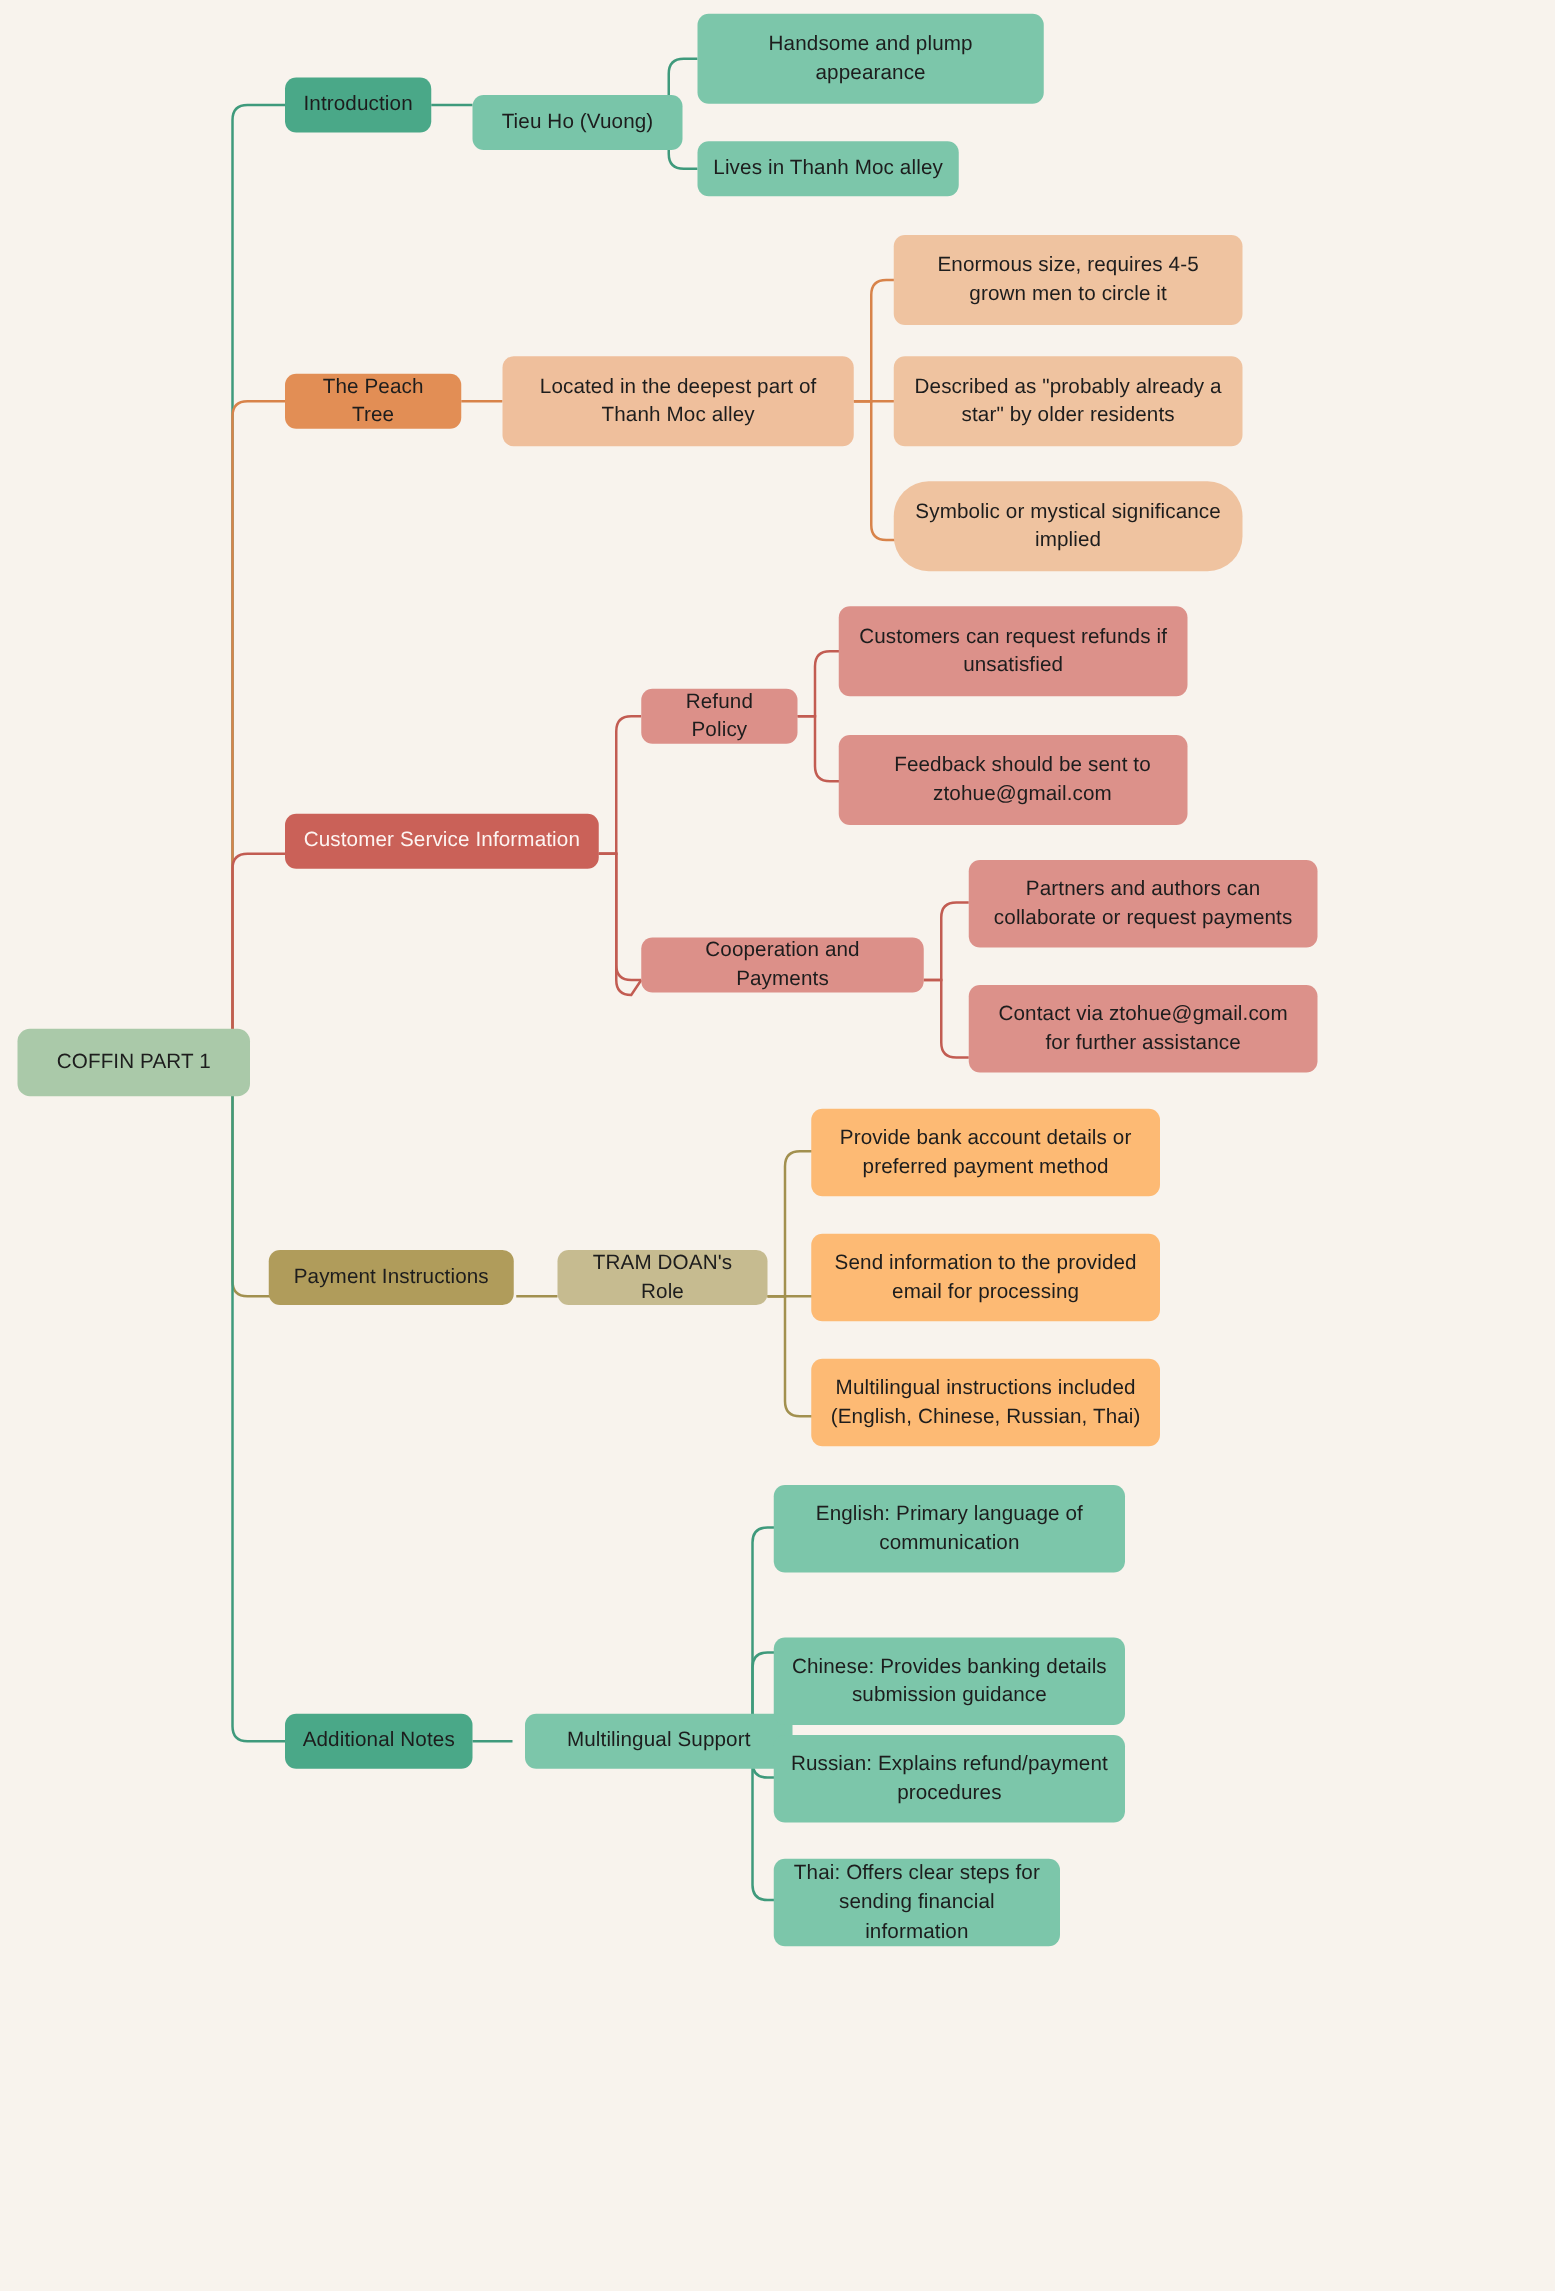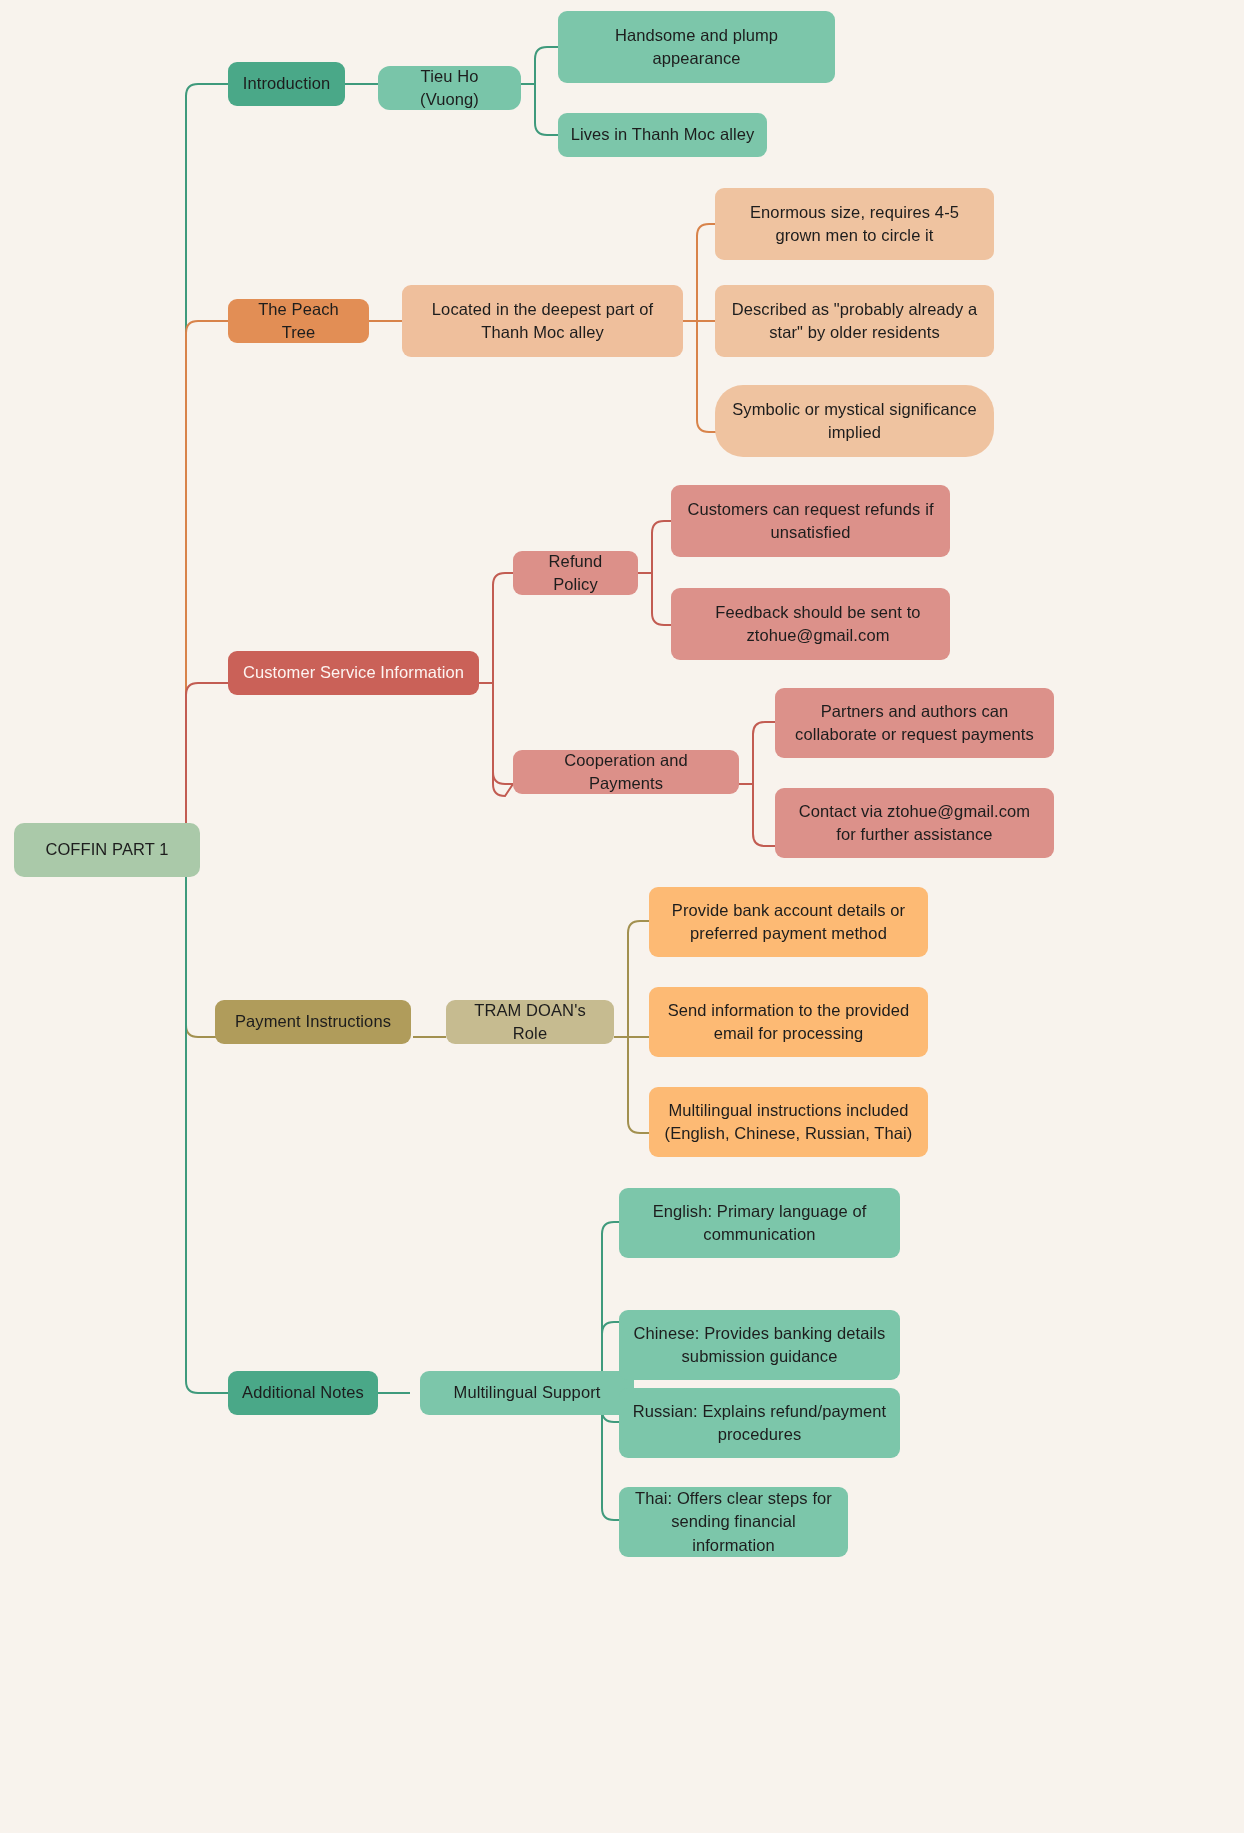"Tieu Ho (Vuong)" div.node { border-radius: 12px -> none; top: 66px -> 76px; width: 143px -> 168px }
